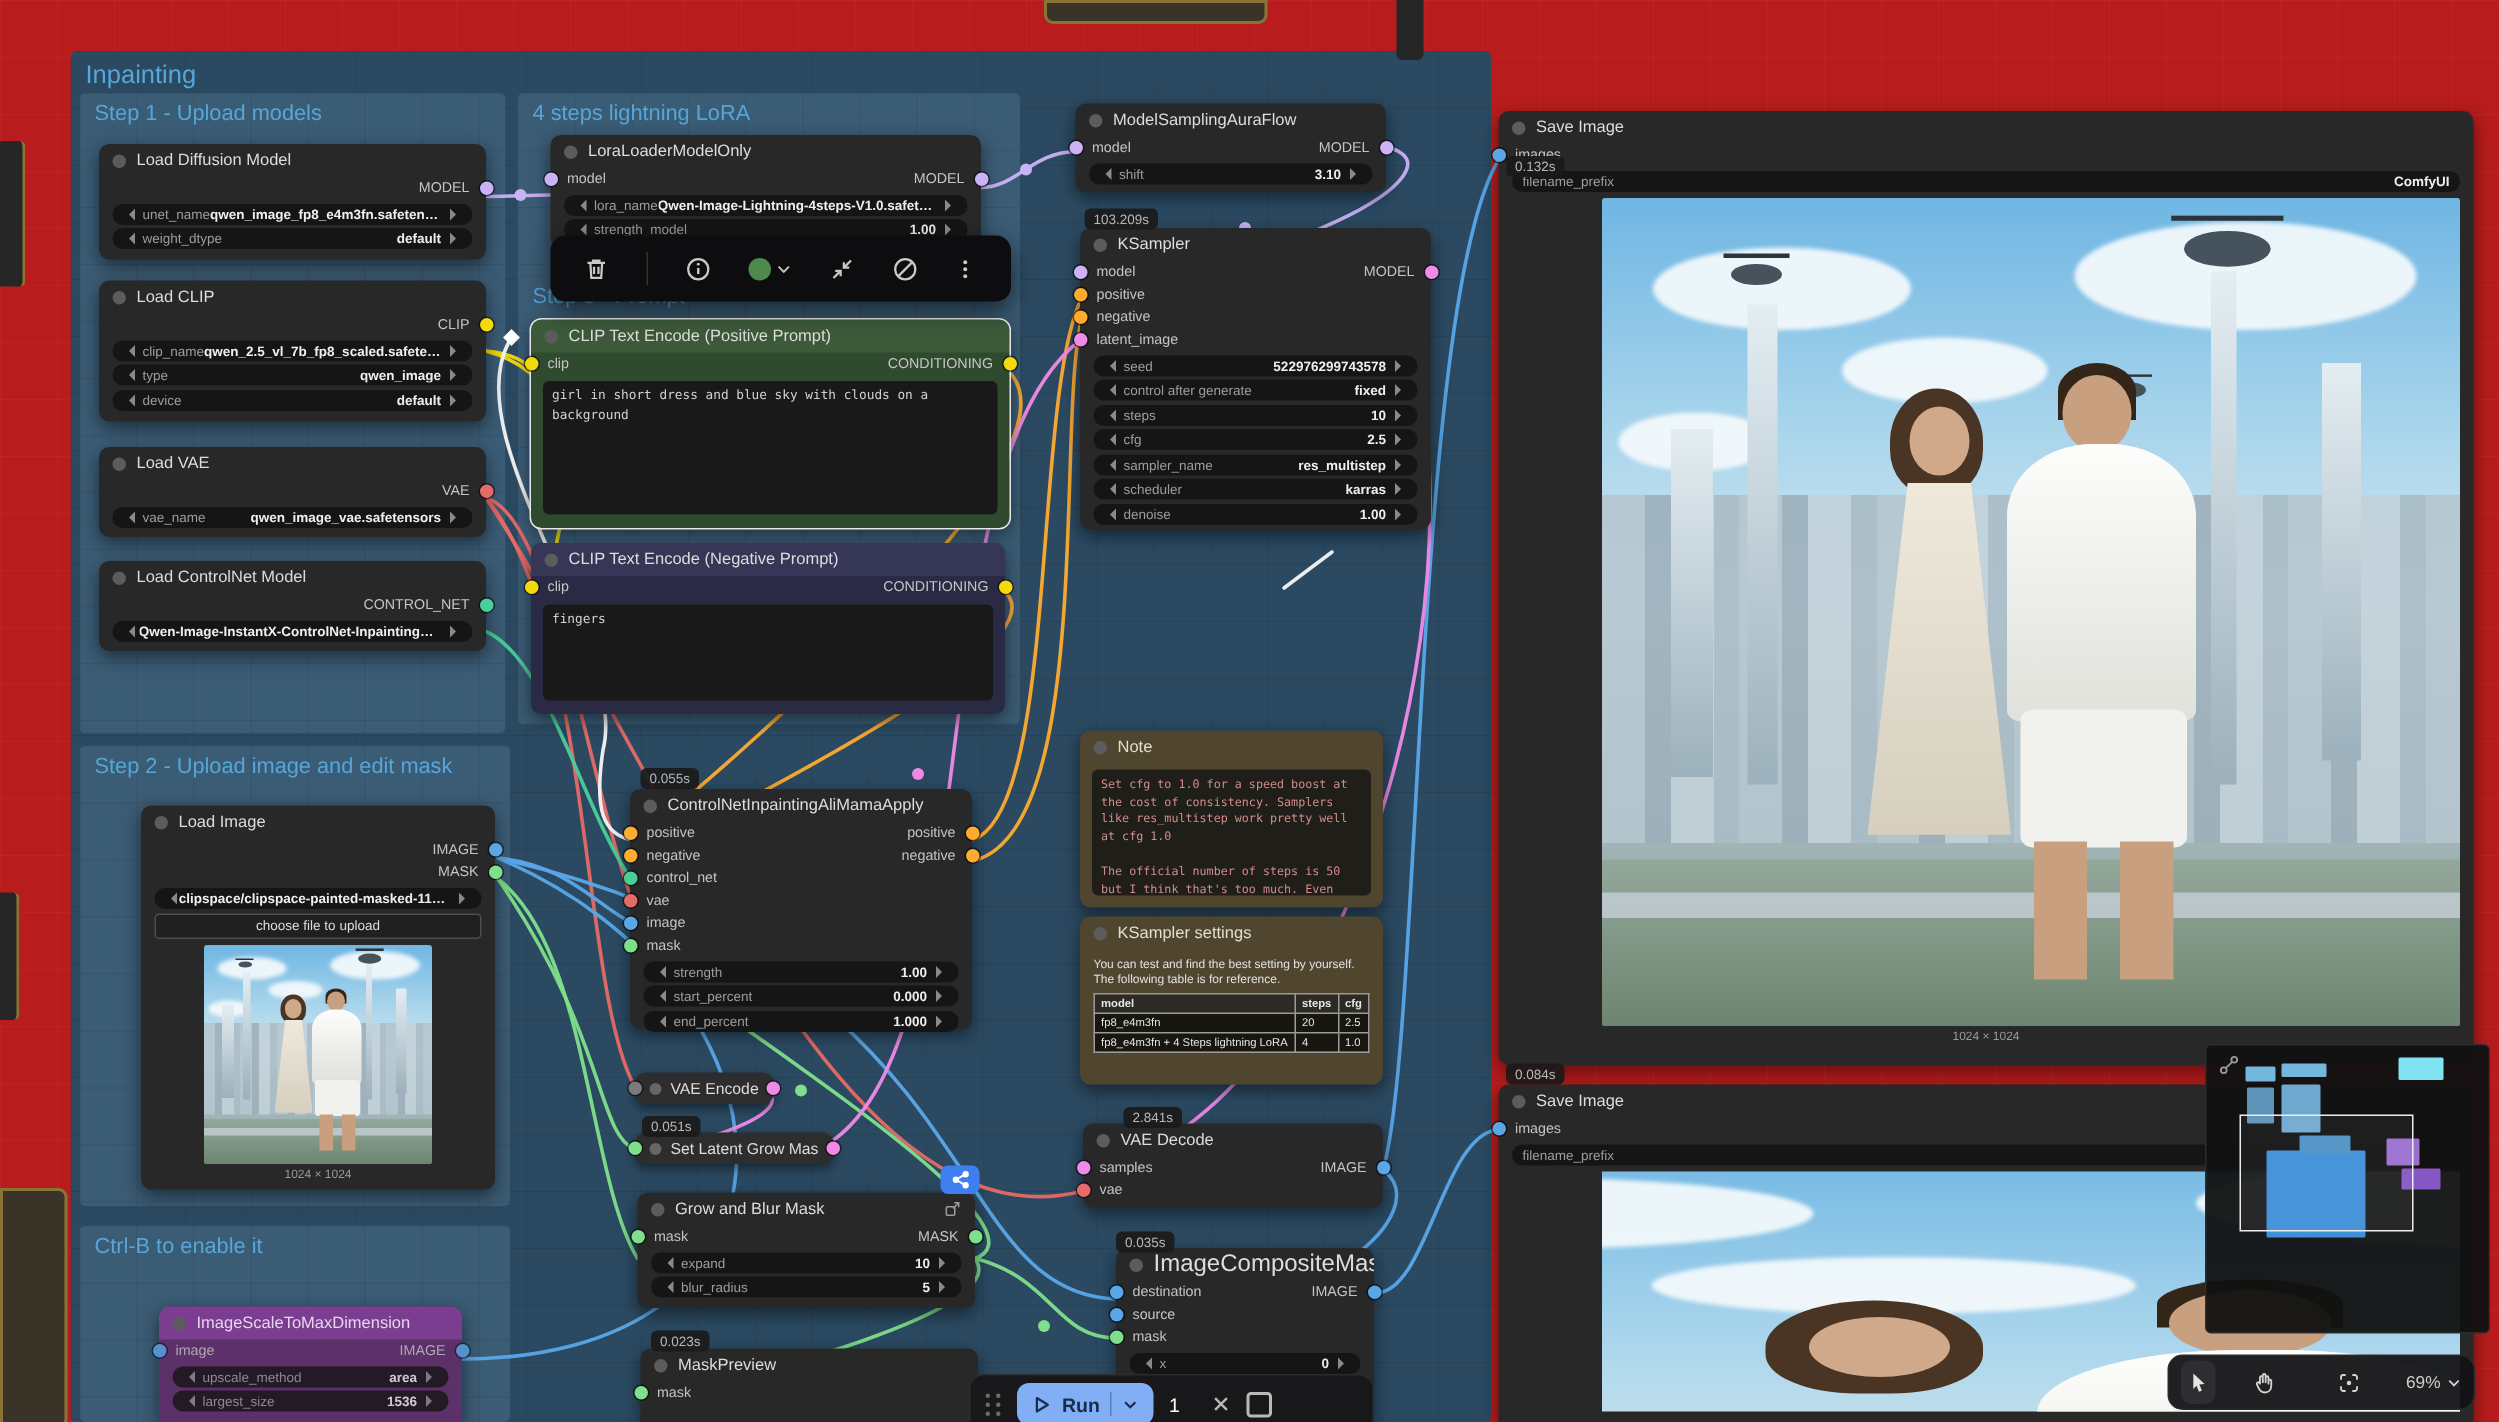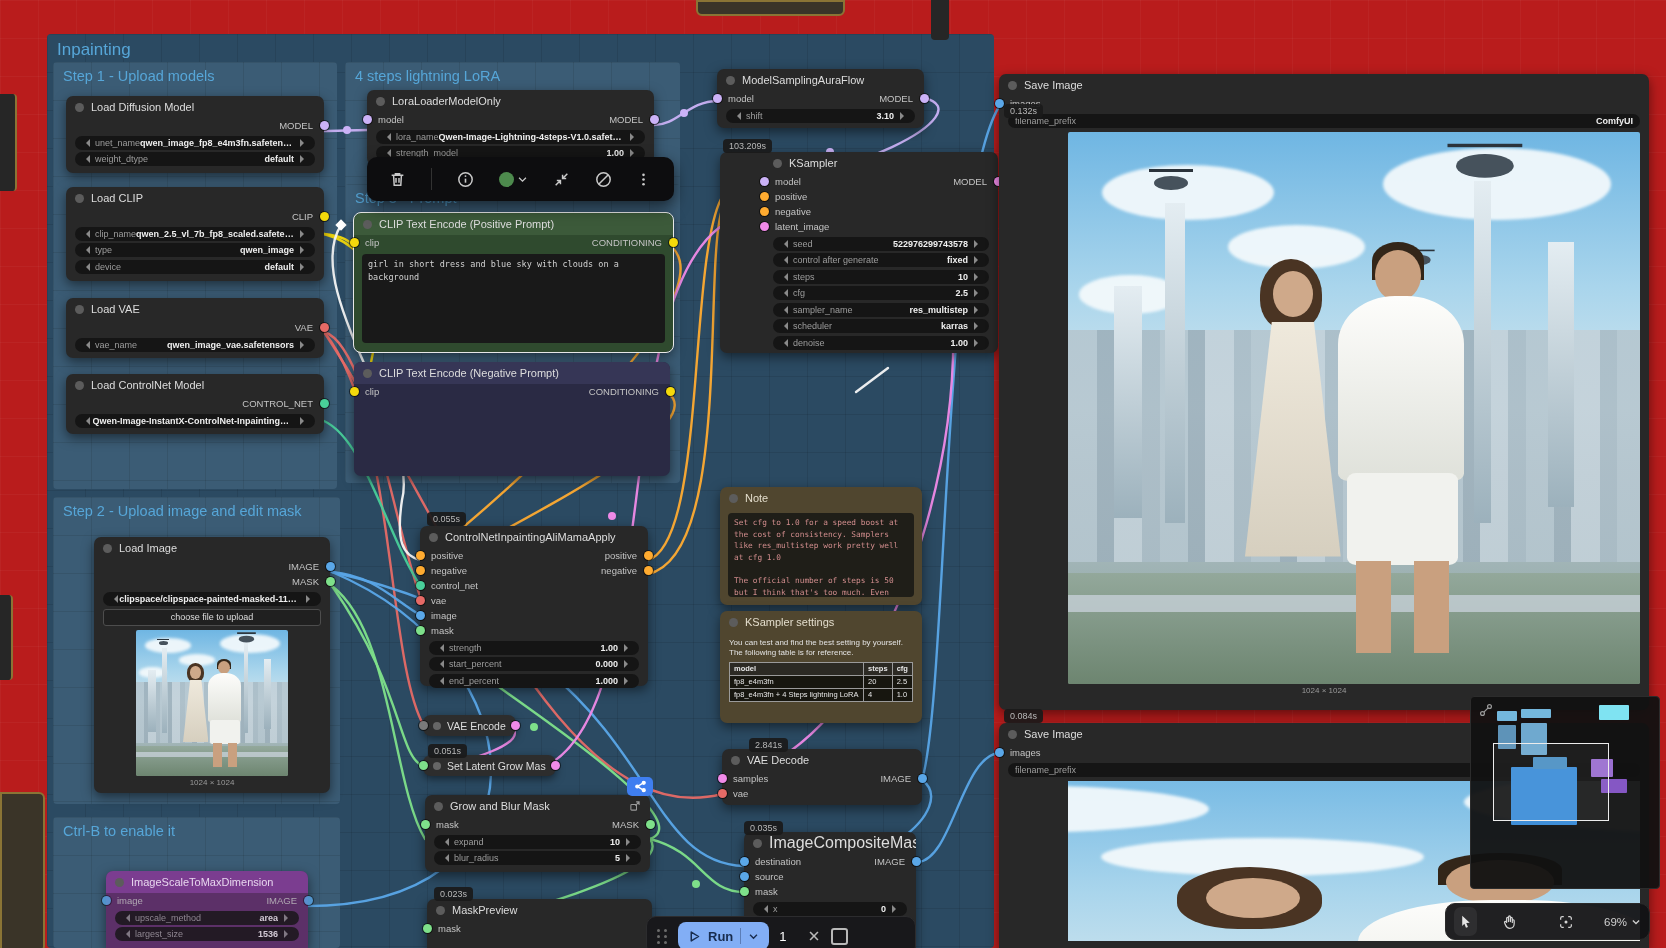"KSampler" div.node { padding-left: 44px -> none }
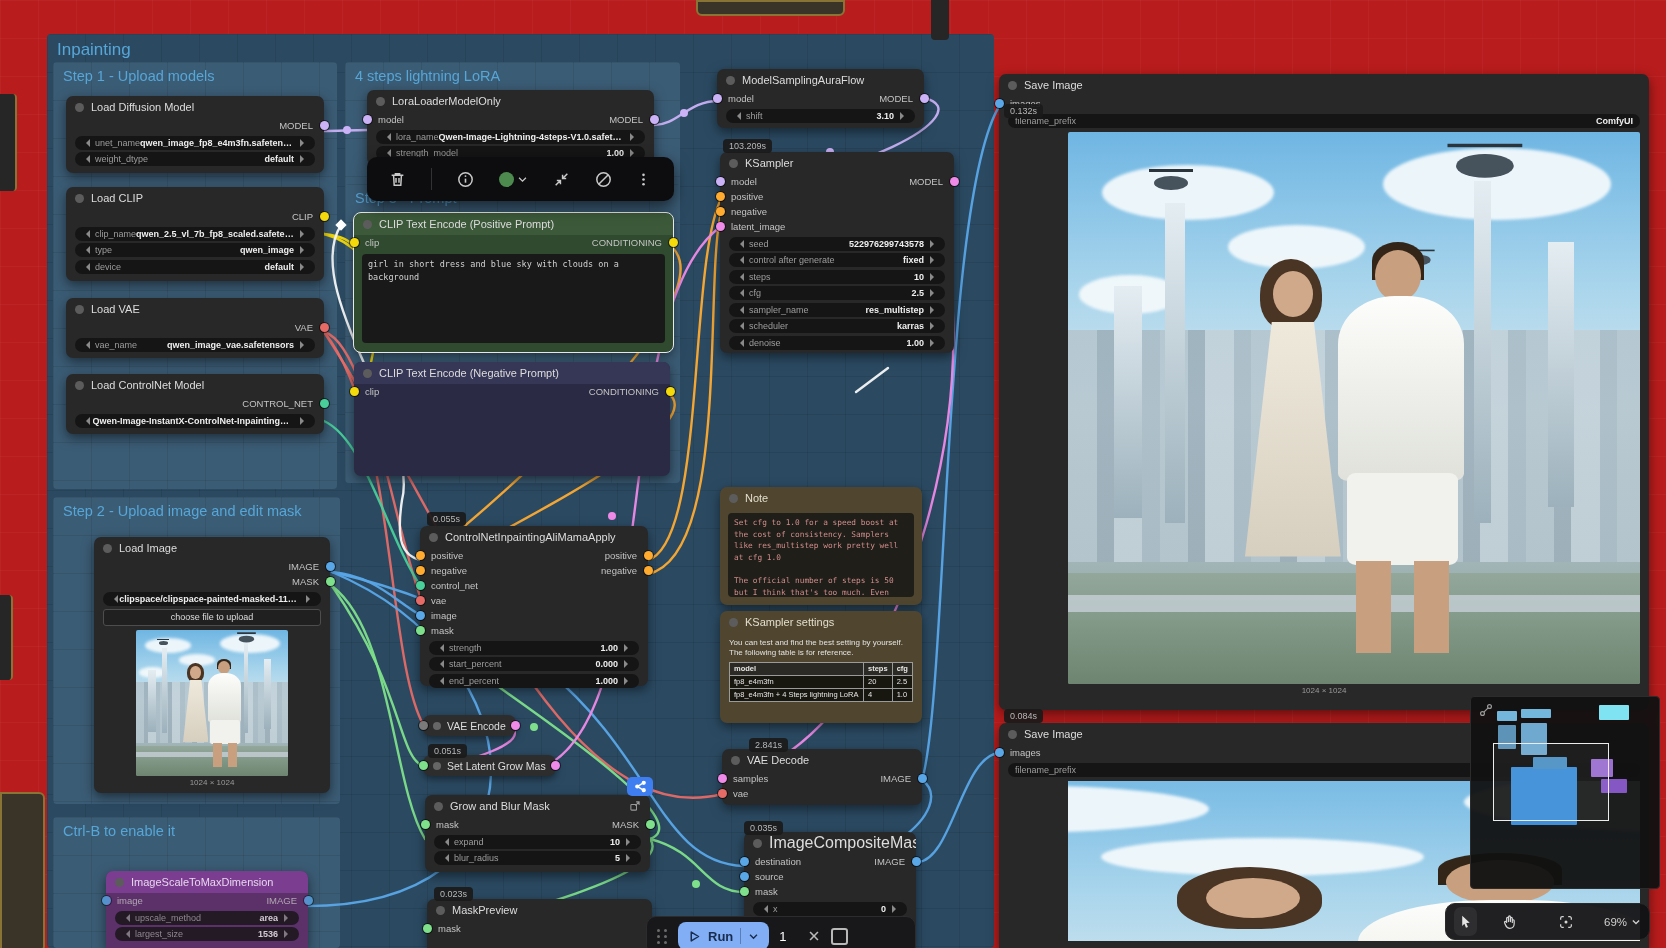"fingers" div.ta { html: none -> <div>fingers</div> }
